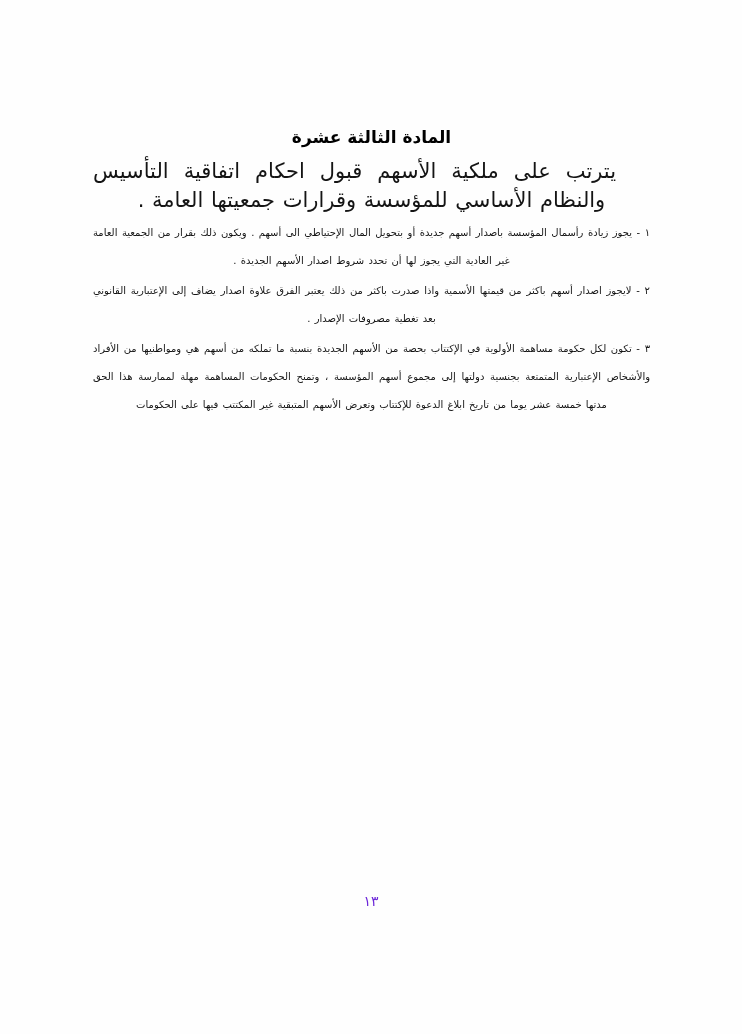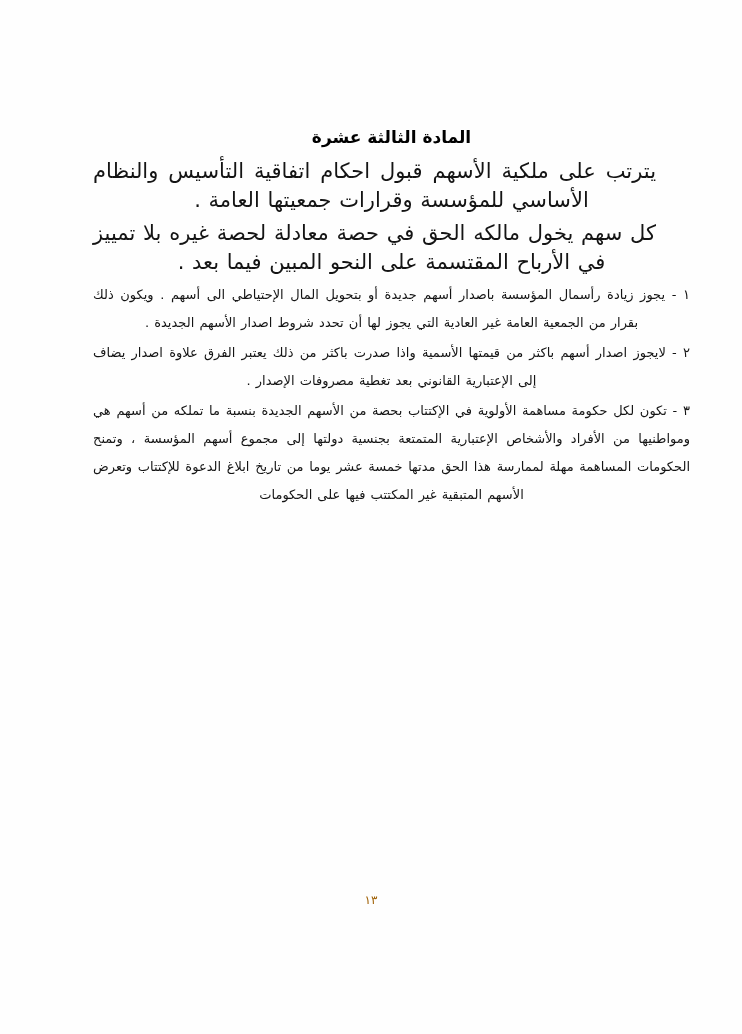"المادة الثالثة عشرة" .page { padding: 118px 52px 0 93px -> 118px 92px 0 93px }
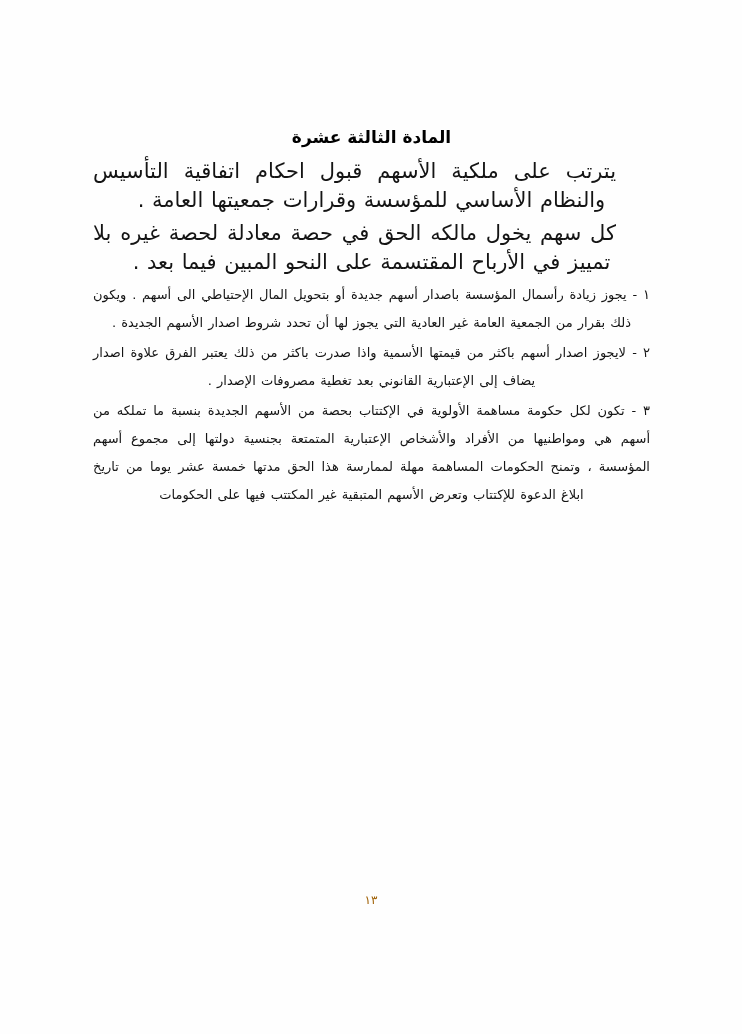"كل سهم يخول مالكه الحق" p.para { html: <p>كل سهم يخول مالكه الحق في حصة معادلة لحصة غيره بلا تمييز في الأرباح المقتسمة على النحو المبين فيما بعد .</p> -> none }
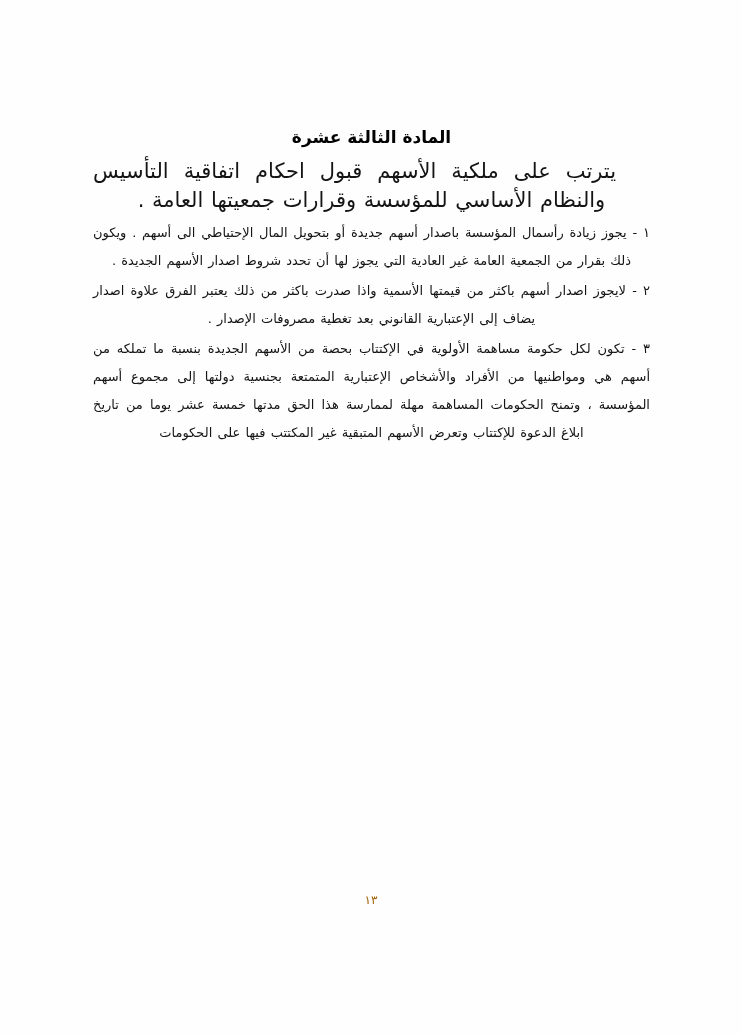"١ - يجوز زيادة رأسمال" .clause { font-size: 13px -> 10px }
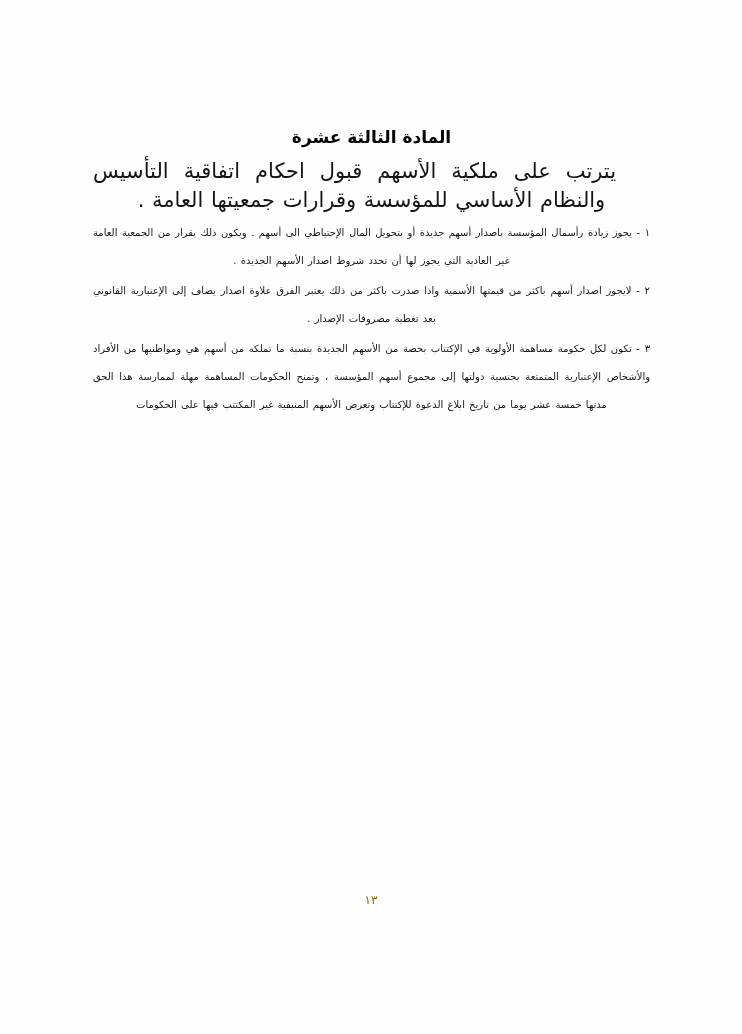"١٣" .page-number { color: #a16207 -> #6d28d9; font-size: 12px -> 14px }
